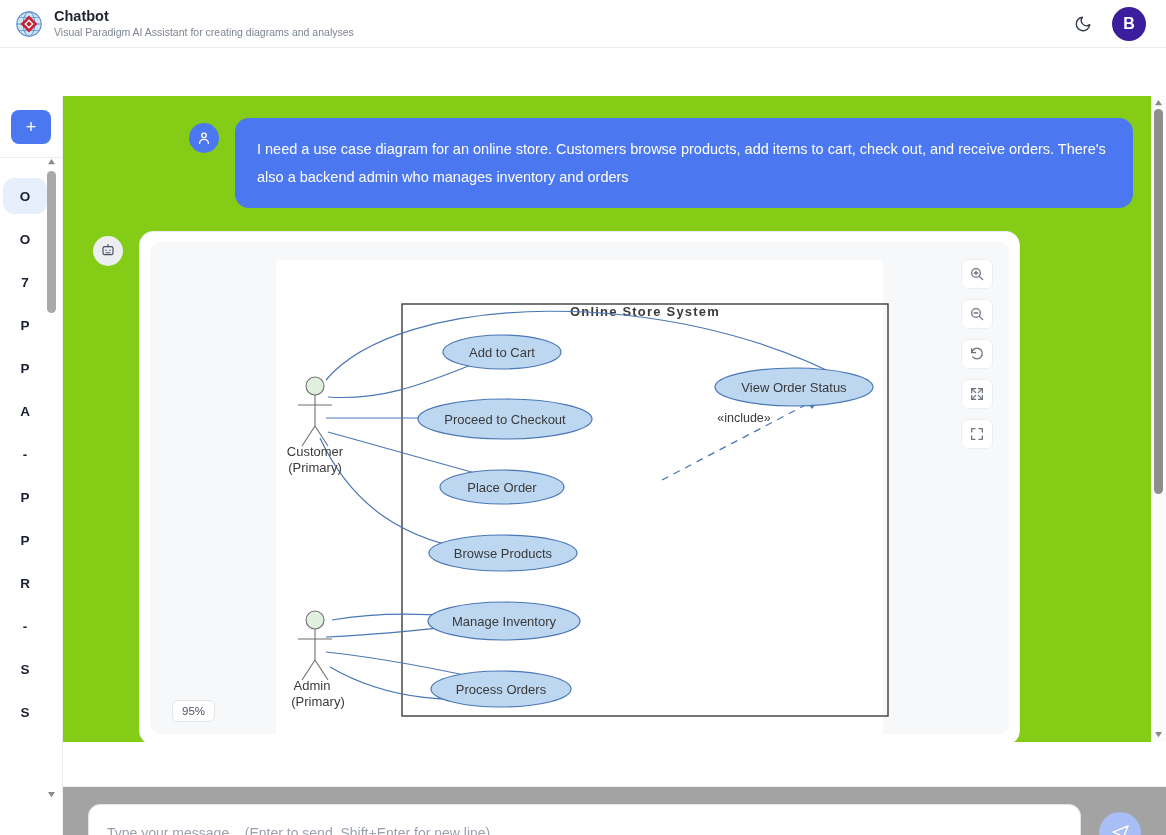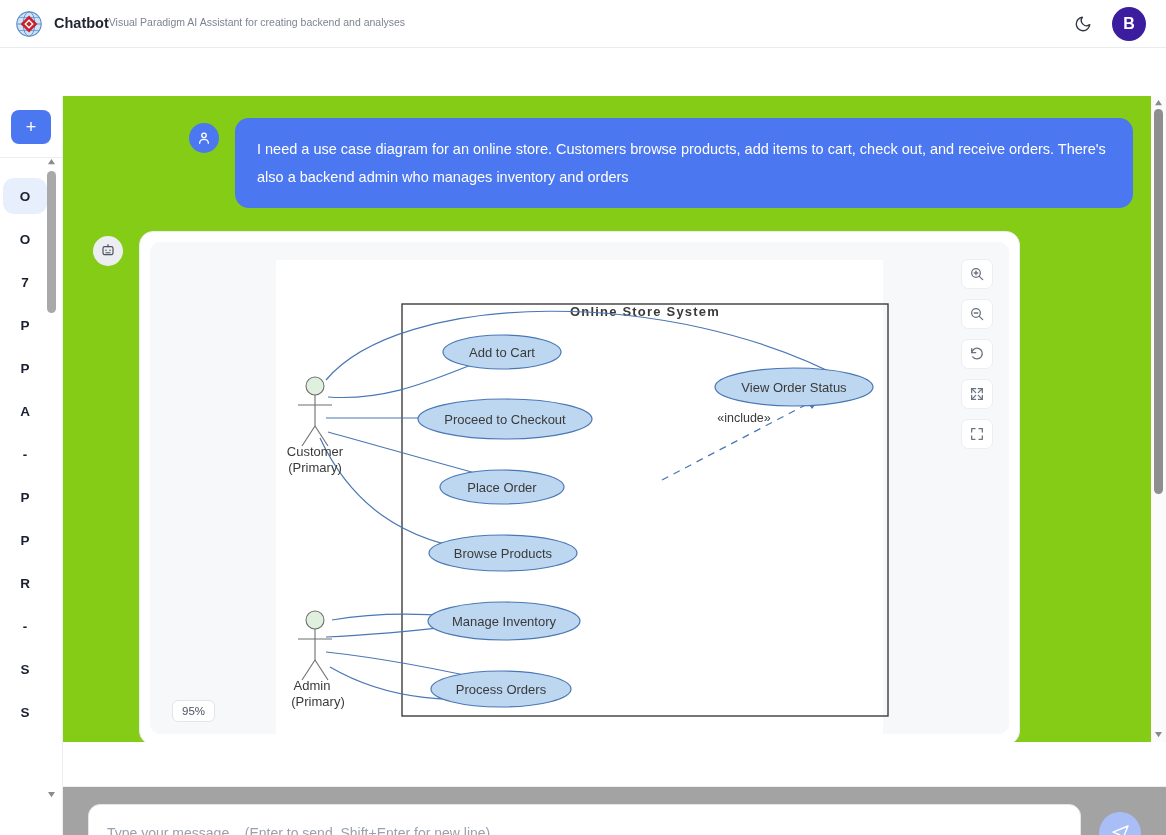"Chatbot" .brand-text { flex-direction: row -> column }
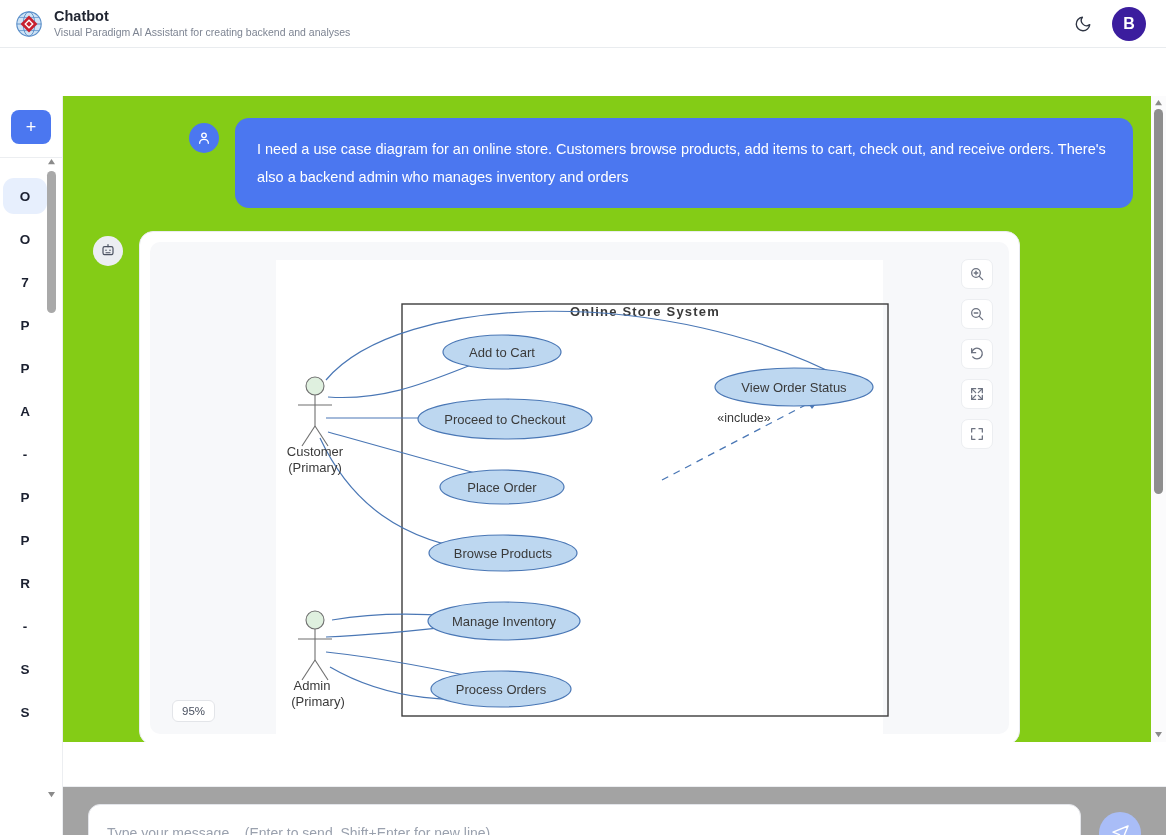"Visual Paradigm AI Assistant for" div.brand-sub { text: backend -> diagrams }
